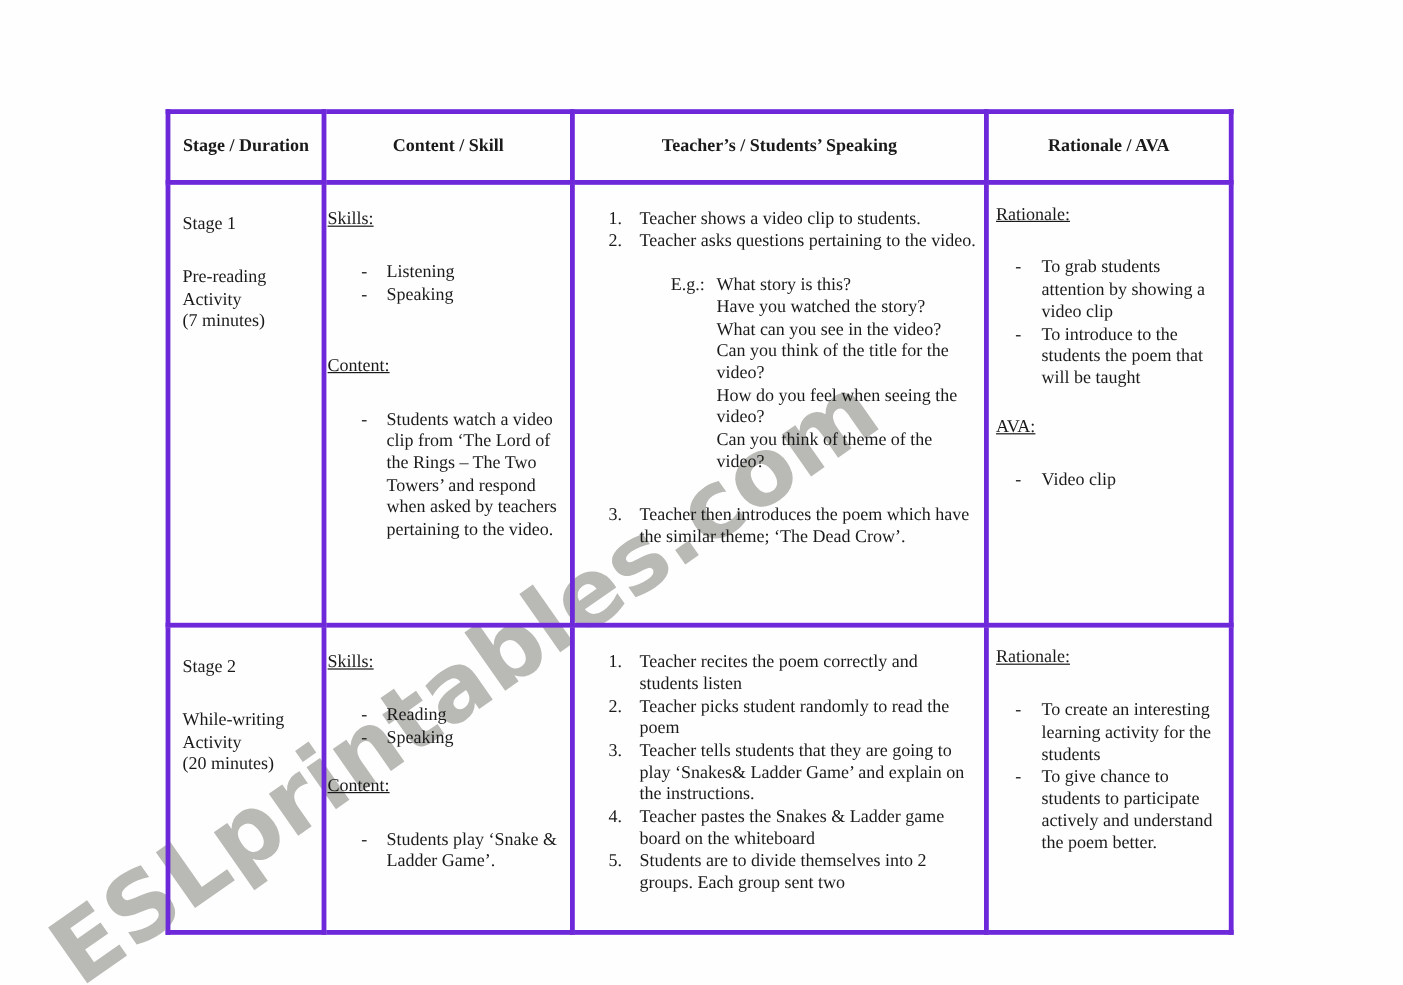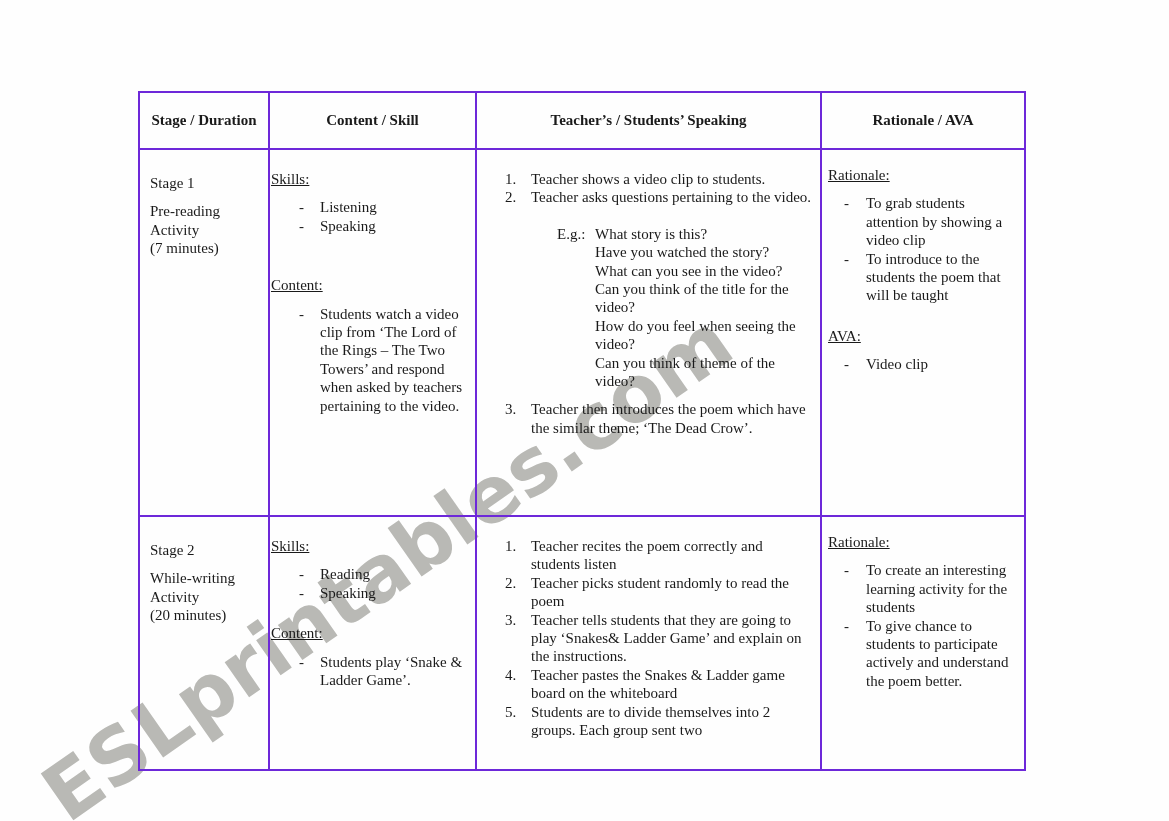"Stage / Duration" .lesson-table th,.lesson-table td { border: 2px solid #6d28d9 -> 4px solid #6d28d9 }
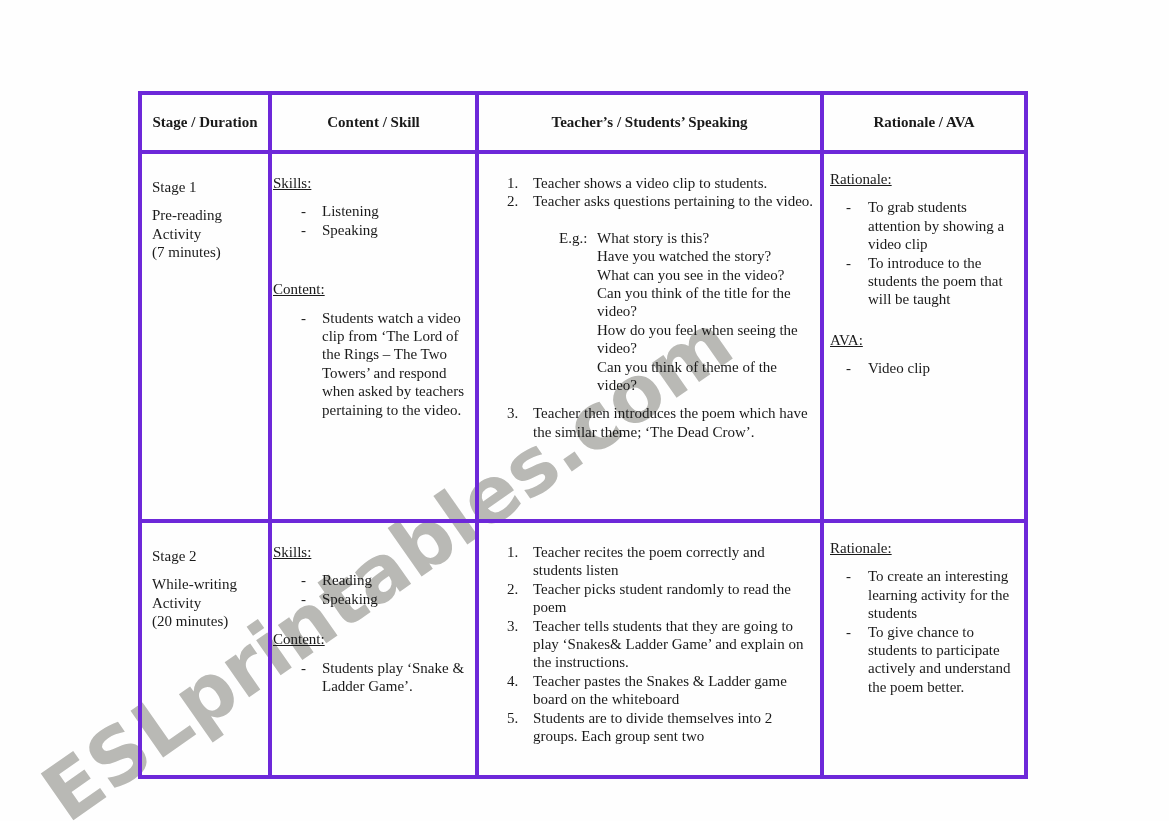"Pre-reading" .blk1 { margin-top: 10px -> 26px }
